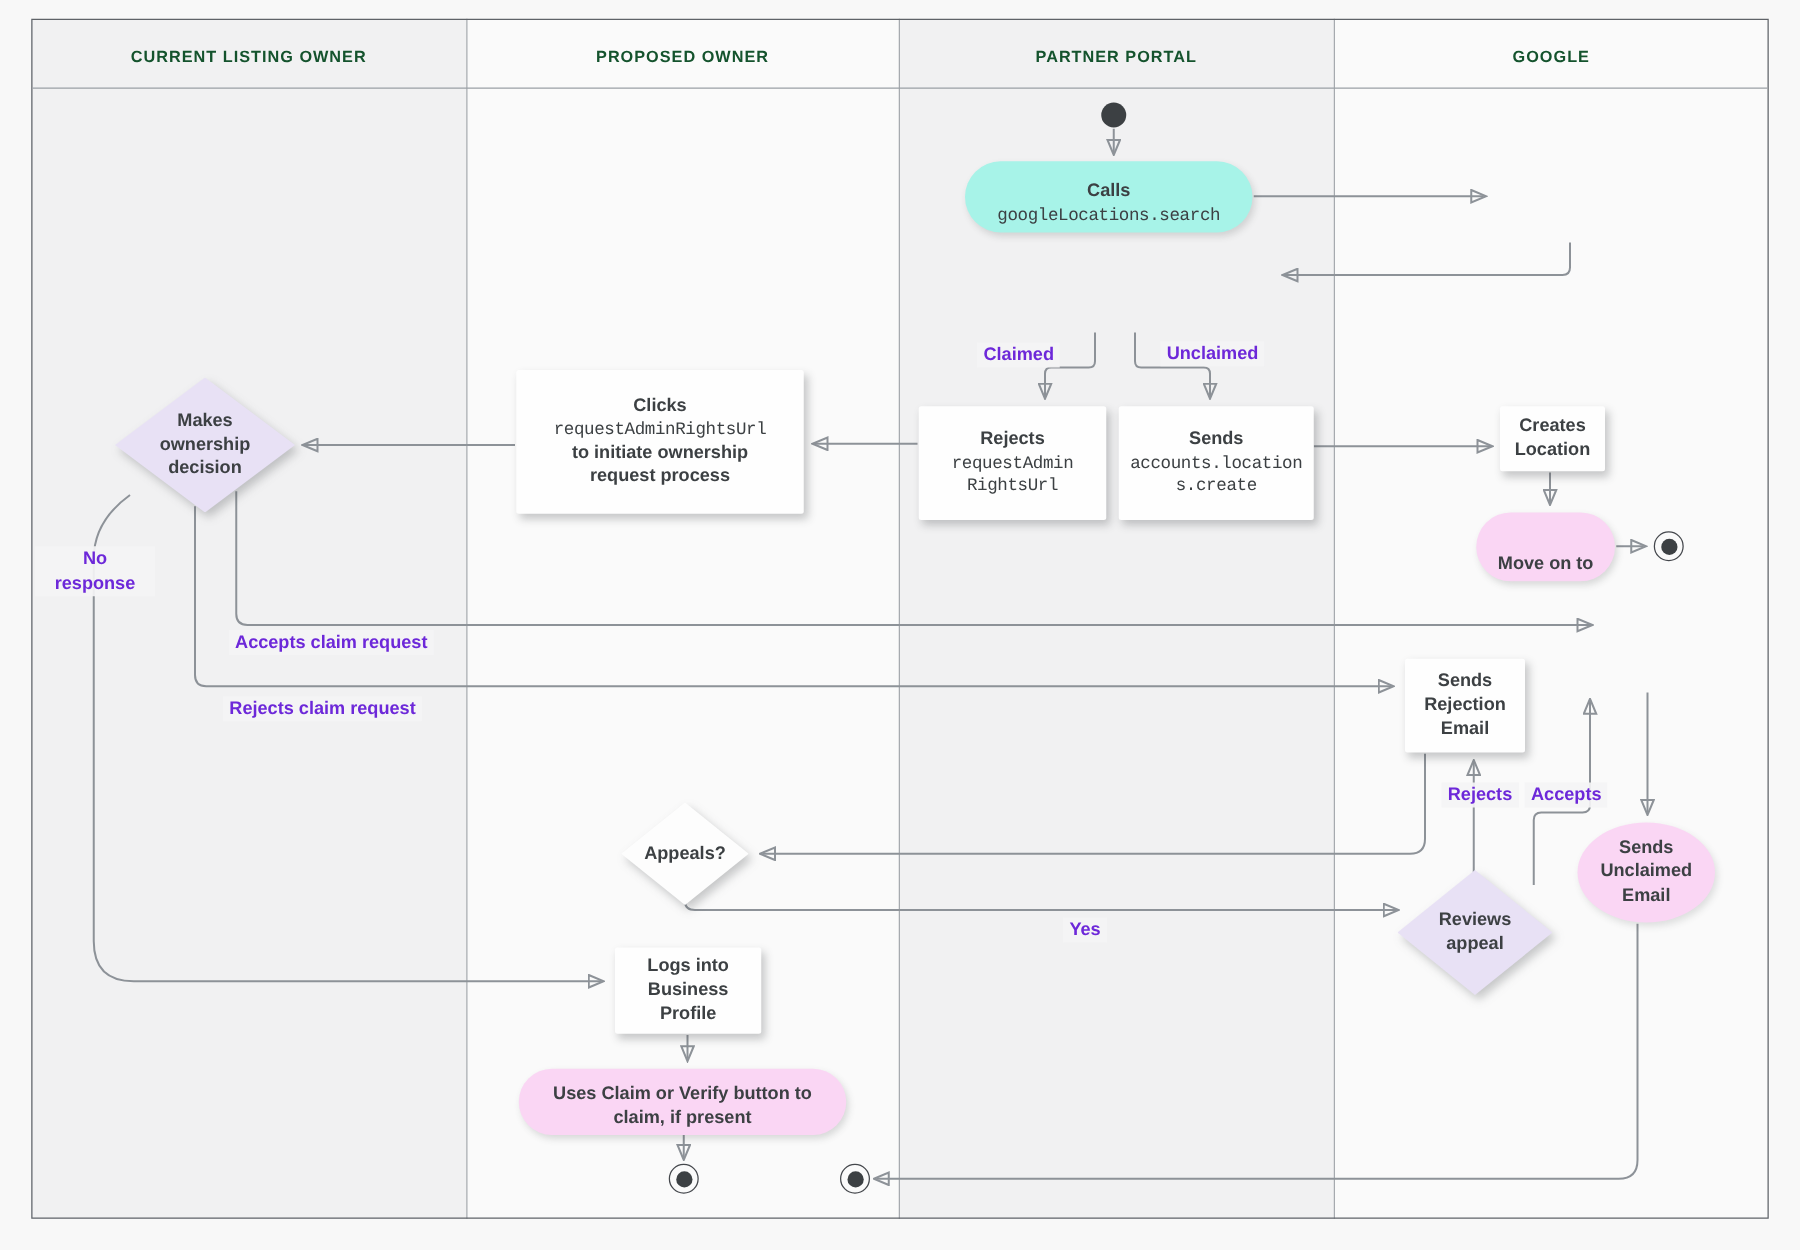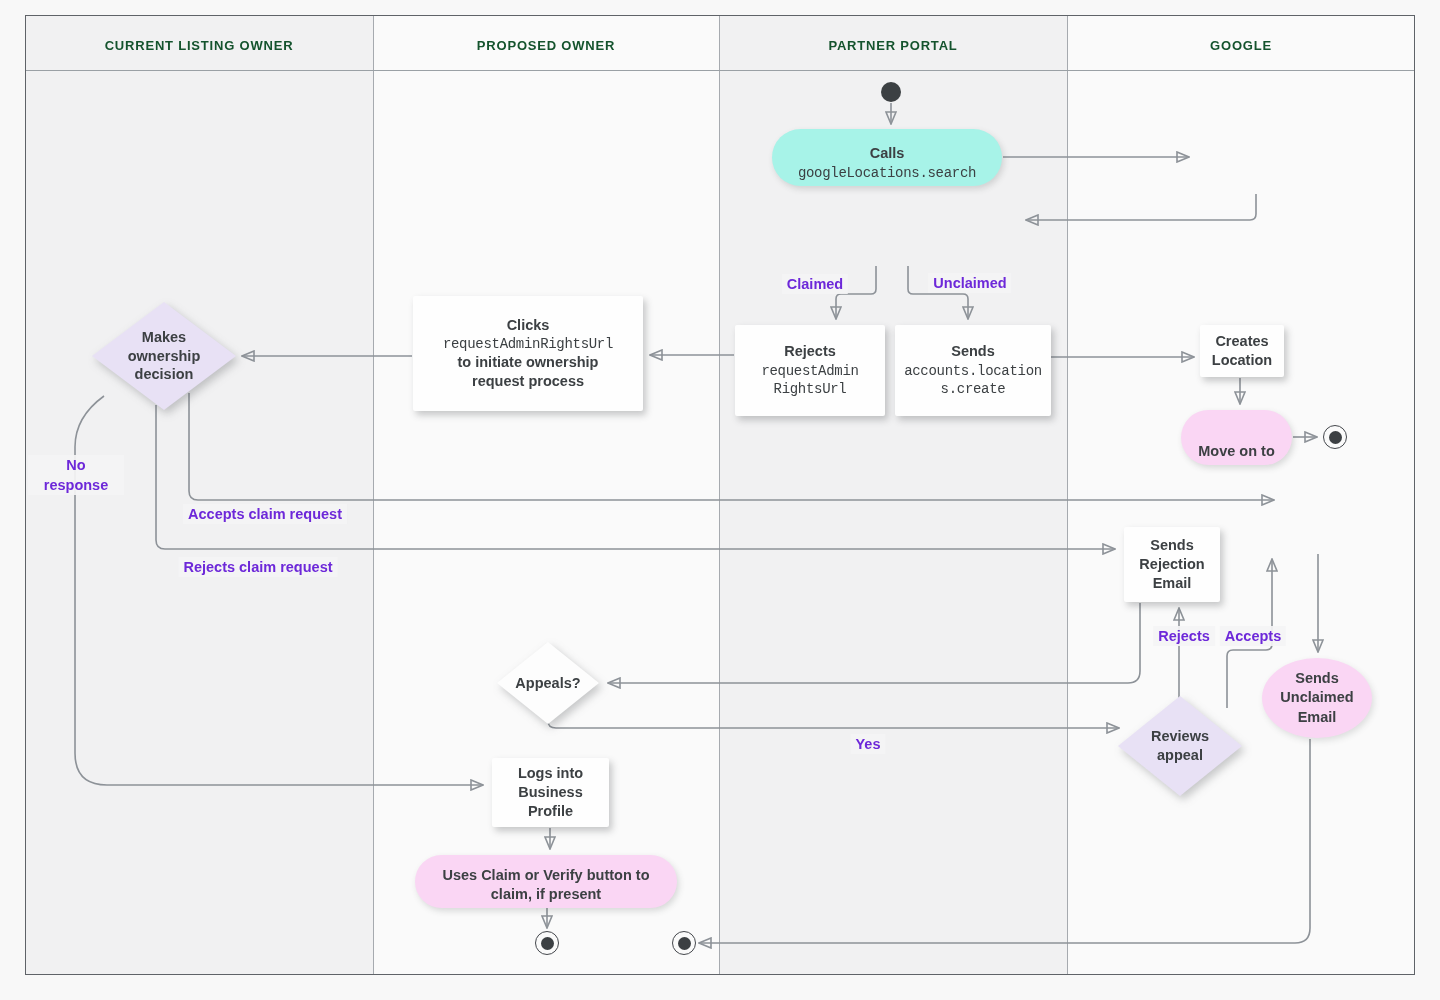"No response" .edge-label.wrap { margin-top: 18px -> none }
